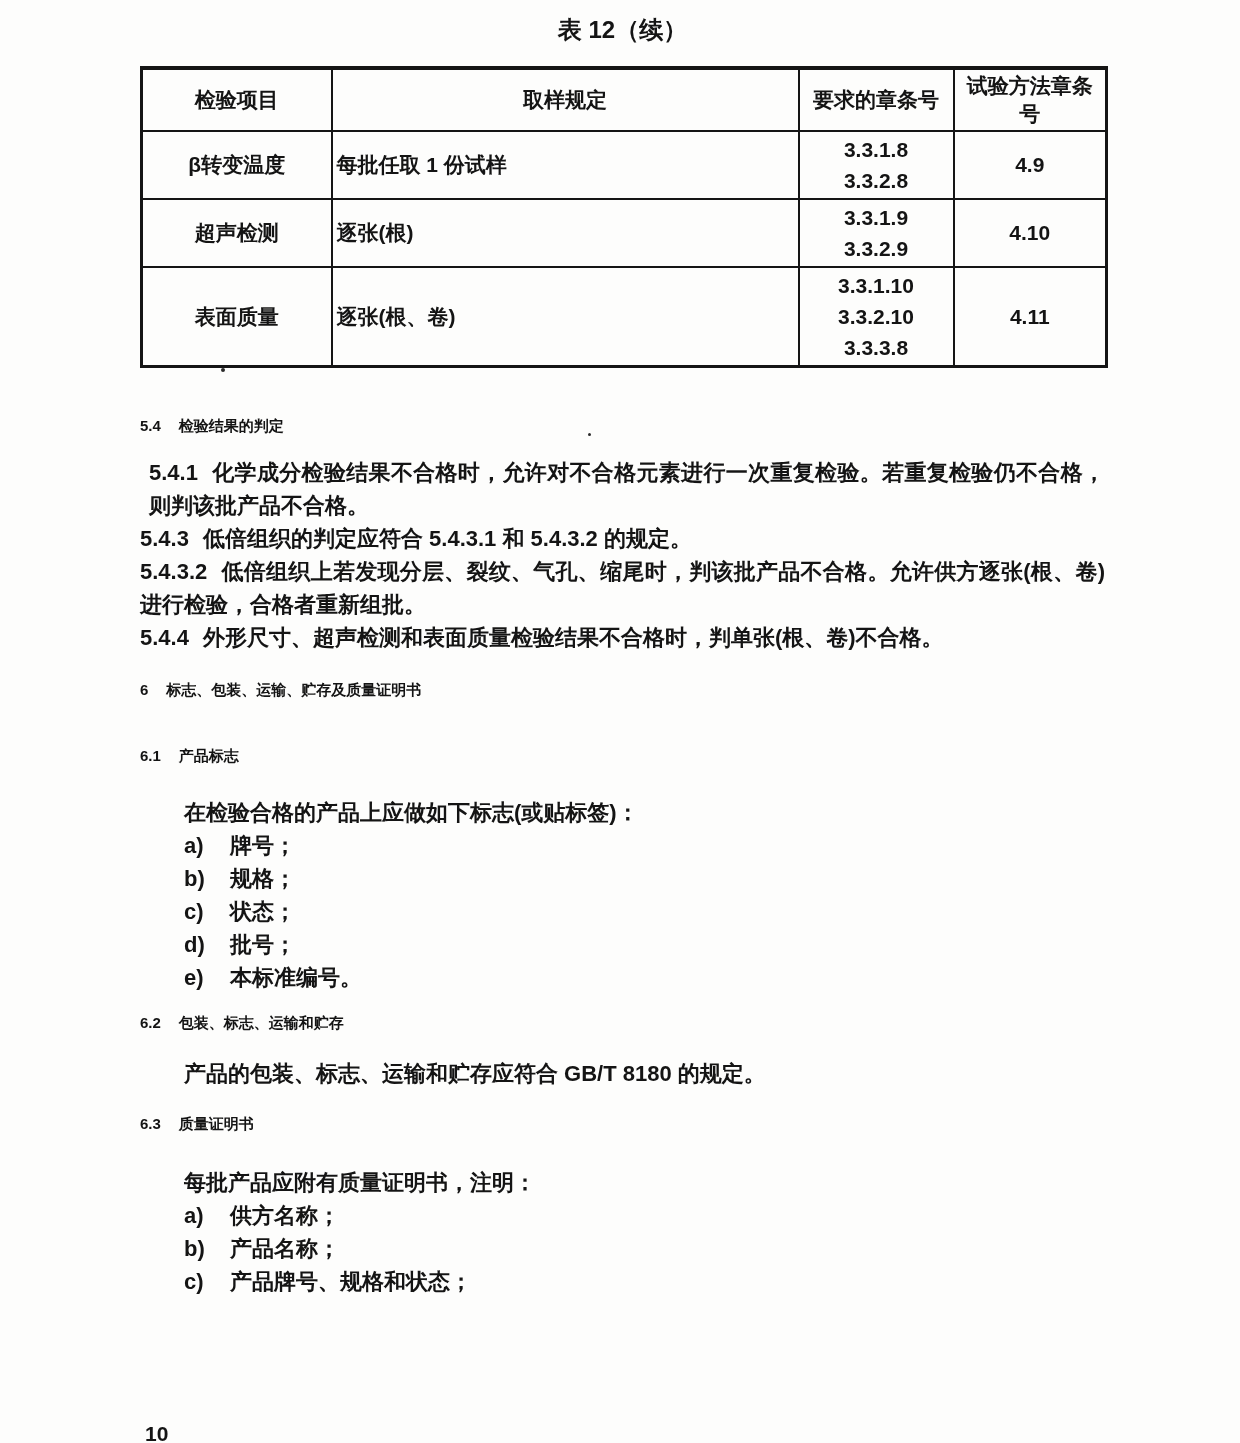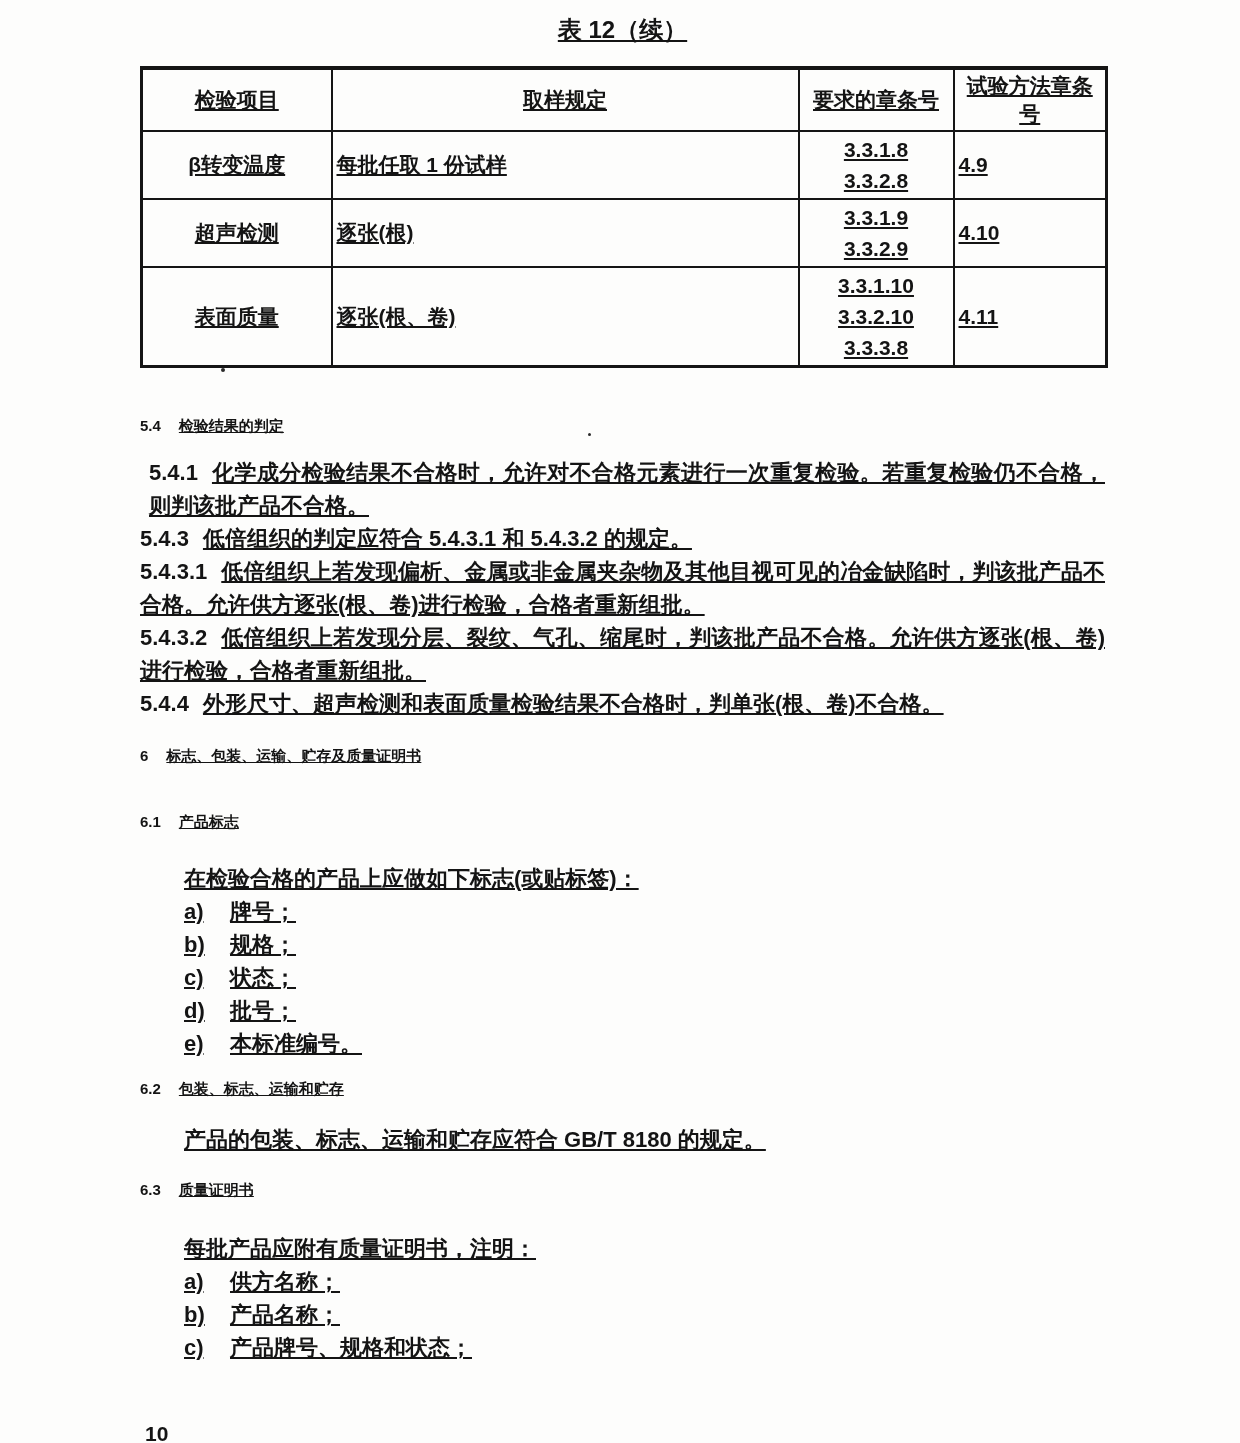"表 12（续）" .inner { text-decoration: underline -> none }
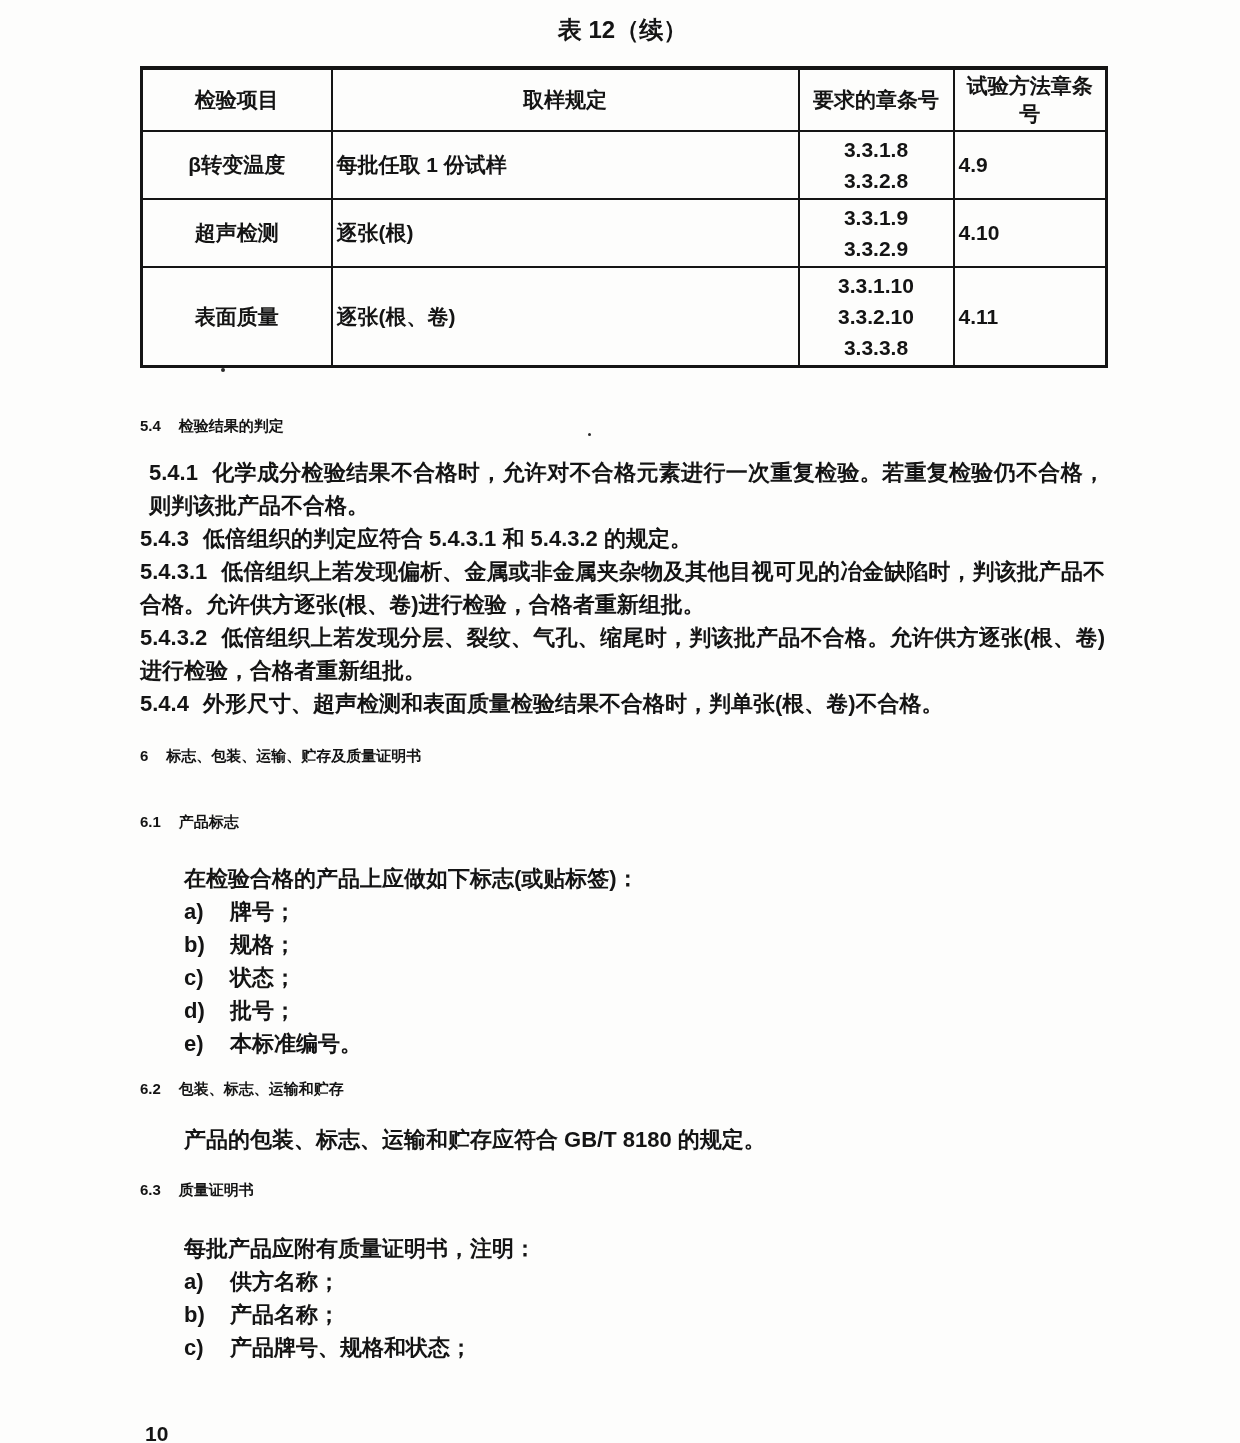"4.9" td.cell-method { text-align: left -> center }
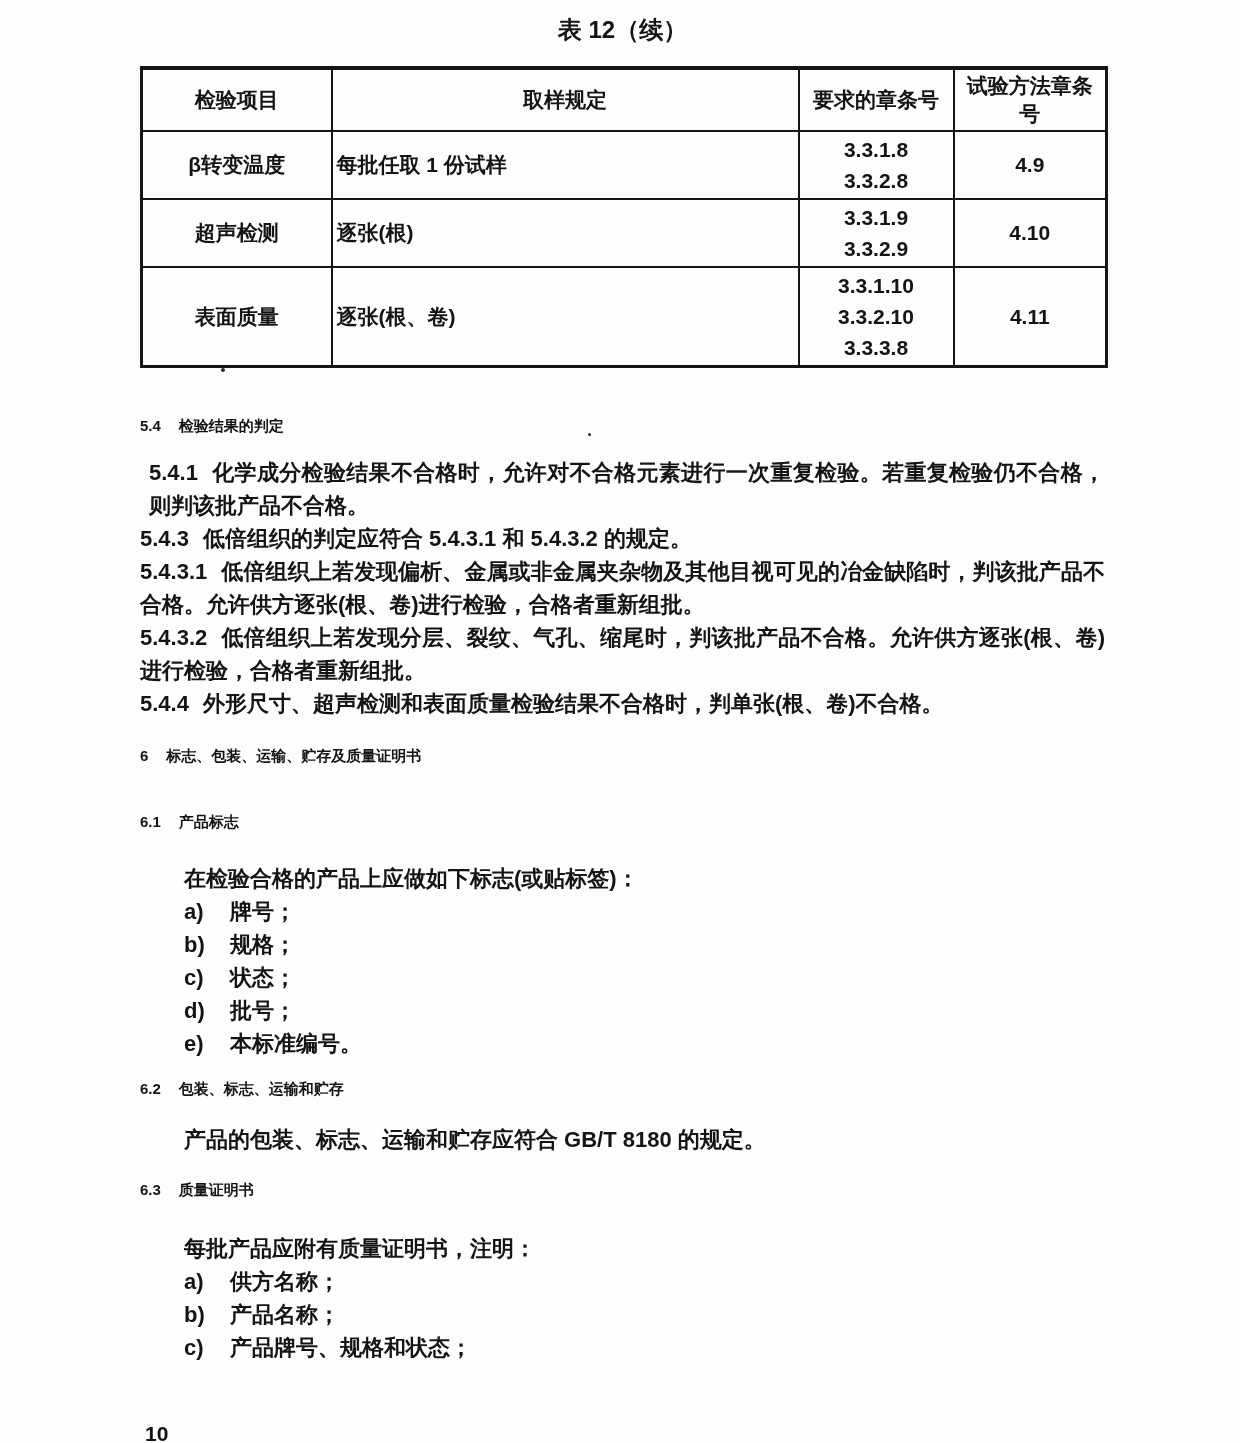"5.4.3.1" p.para { html: <p> <span>5.4.3.1</span><span>低倍组织上若发现偏析、金属或非金属夹杂物及其他目视可见的冶金缺陷时，判该批产品不合格。允许供方逐张(根、卷)进行检验，合格者重新组批。</span> </p> -> none }
